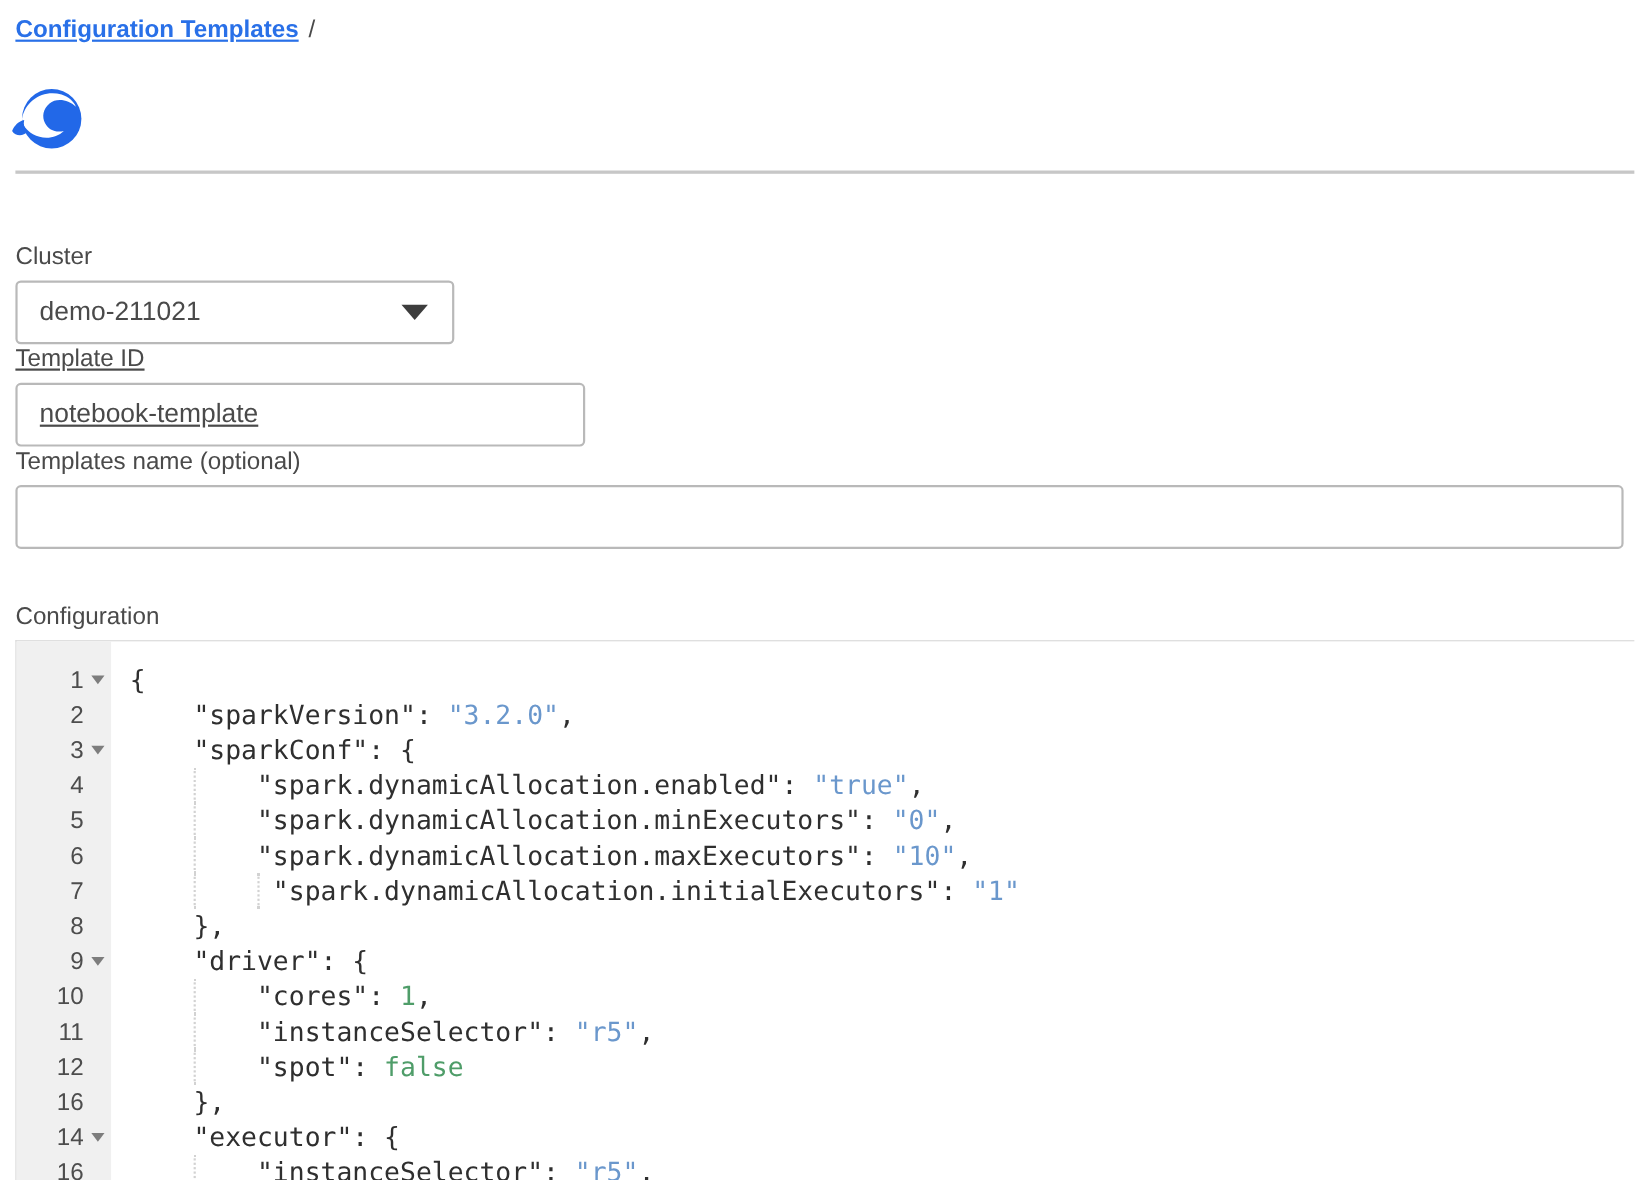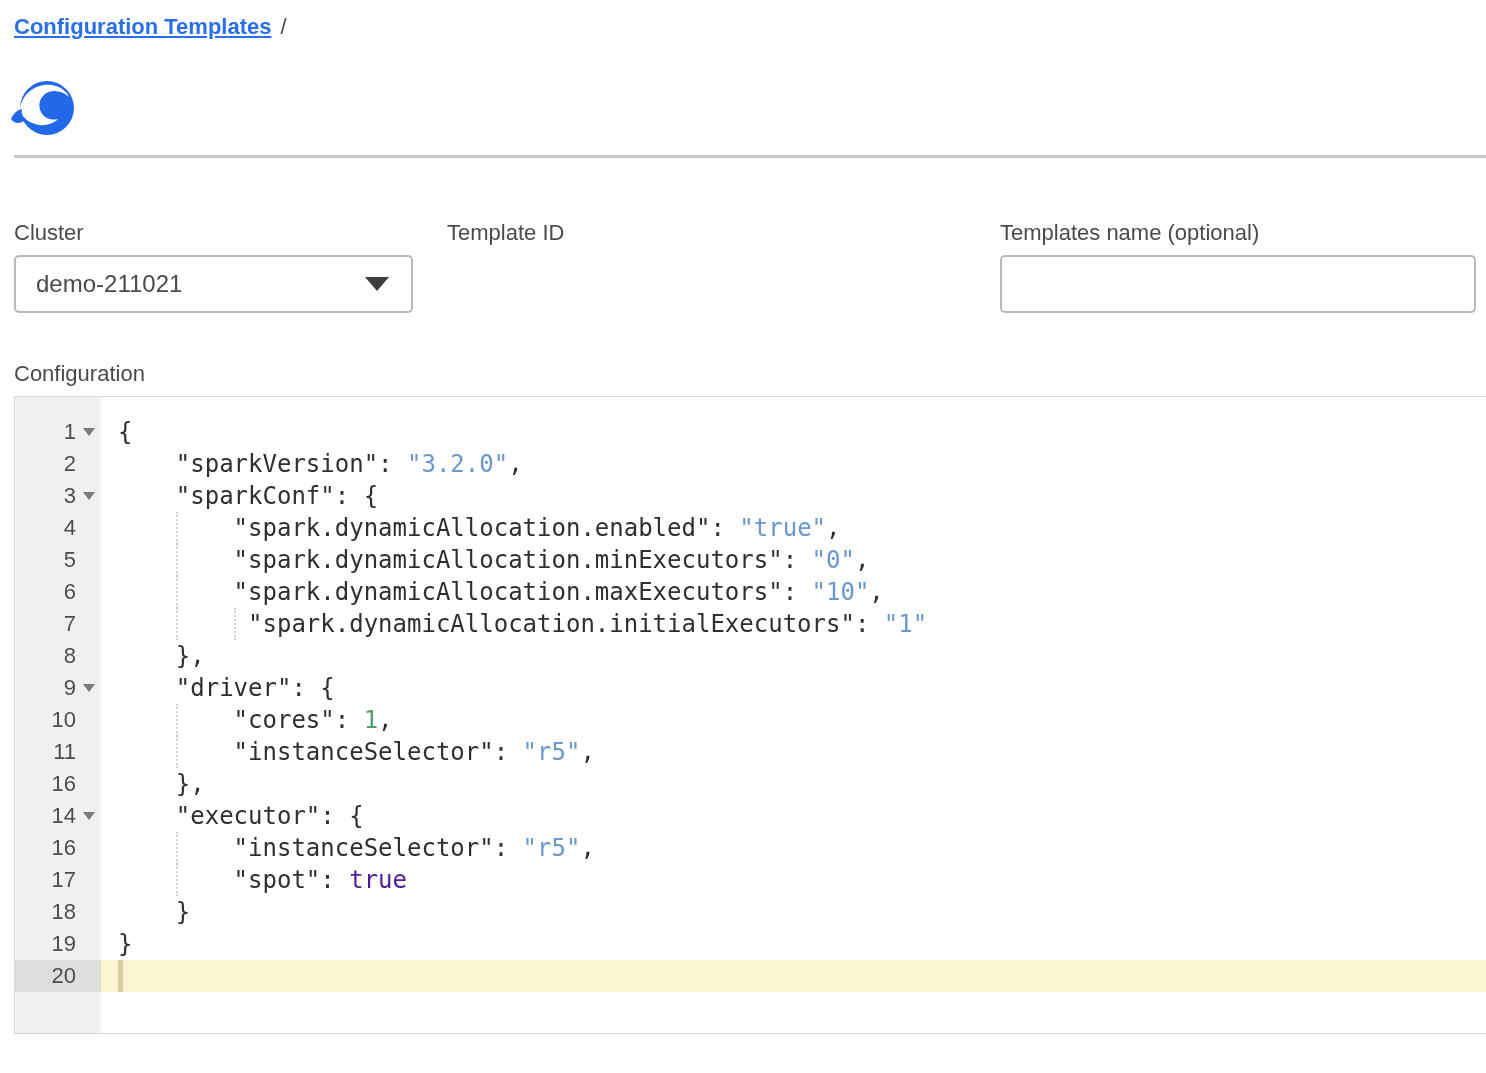"Cluster" .form-row { flex-direction: none -> column }
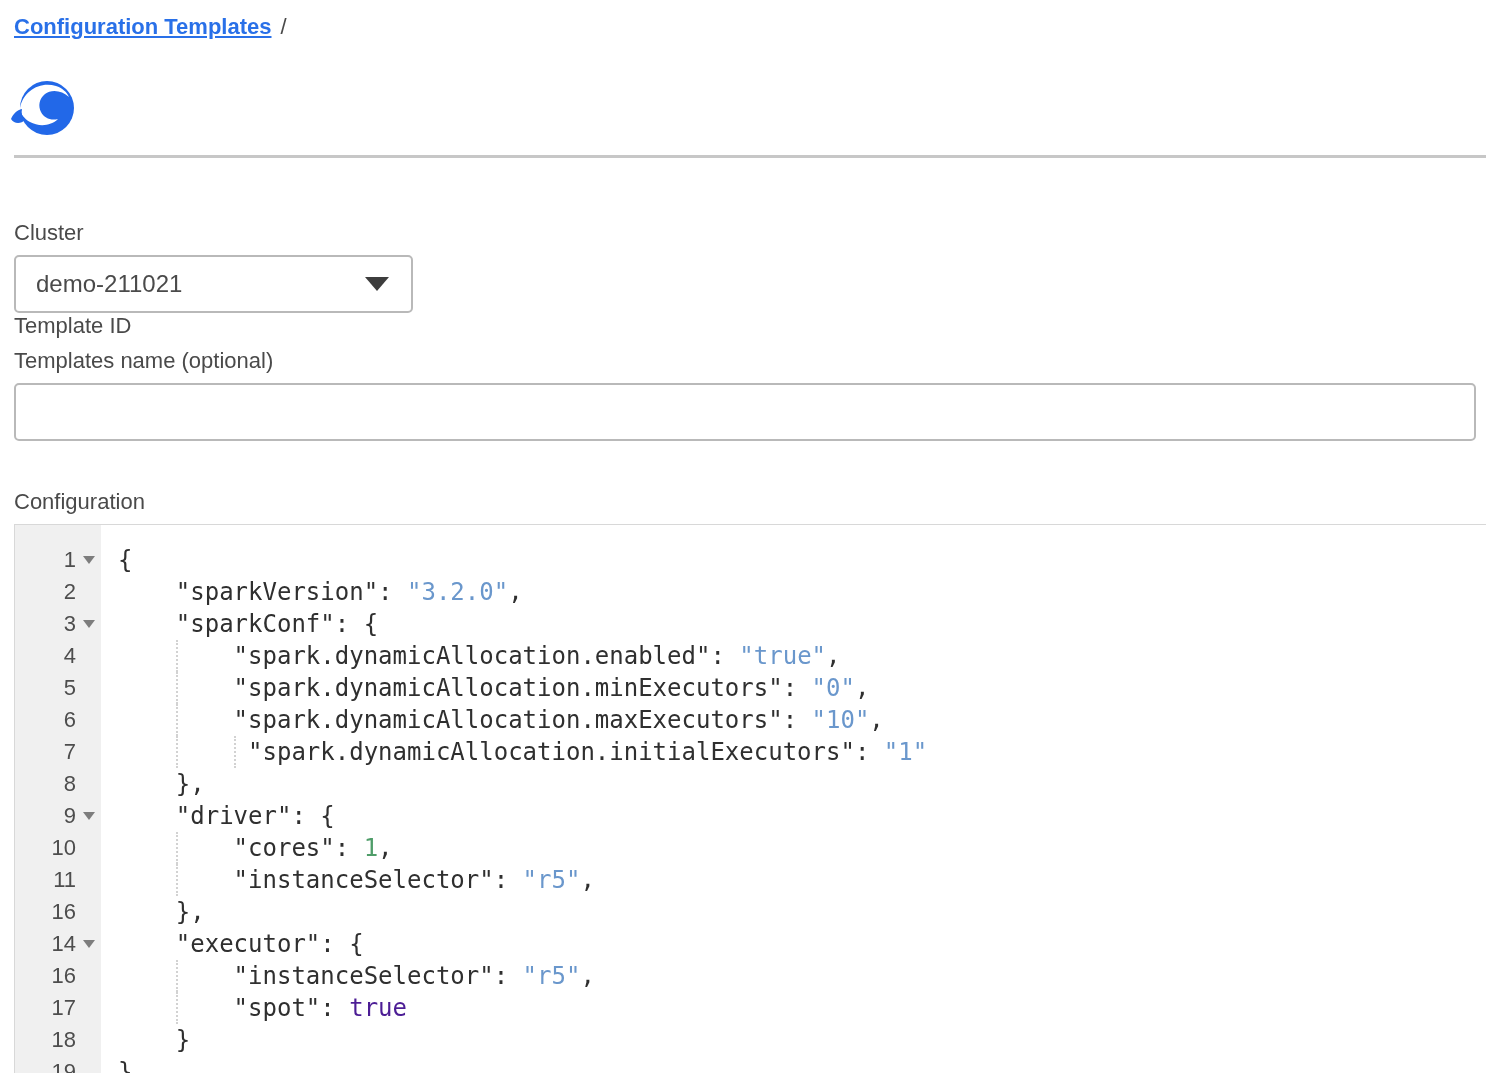"Template ID" .field-template-id { text-decoration: none -> underline }
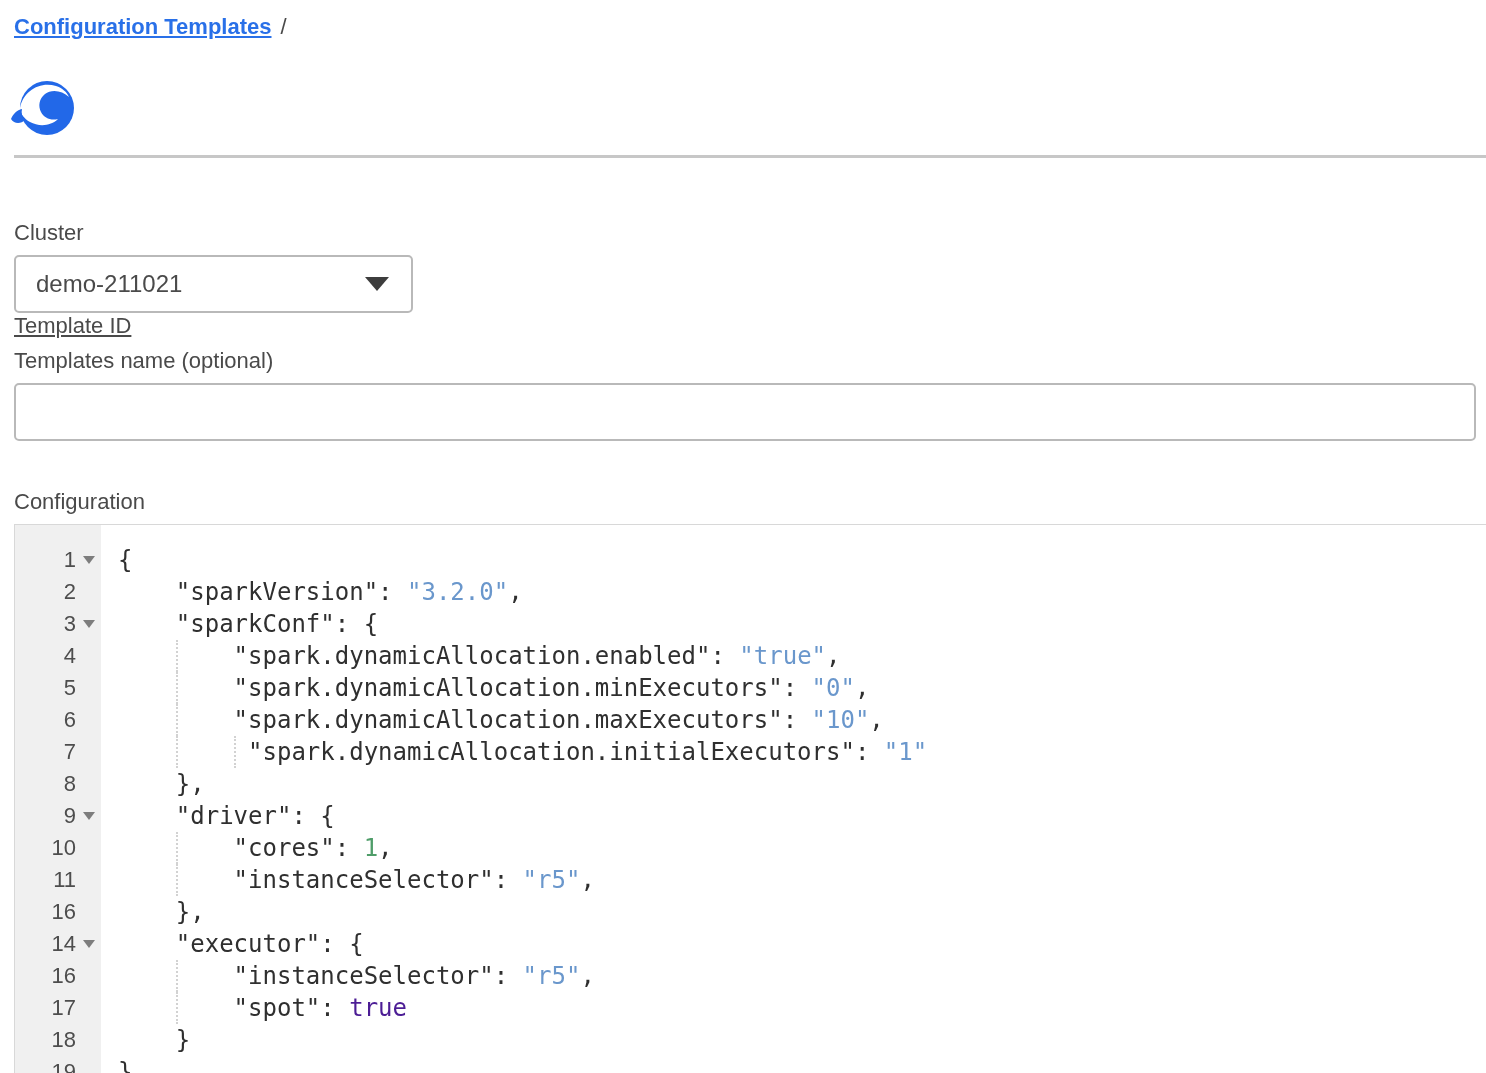"notebook-template" input.input { html: none -> <input> }
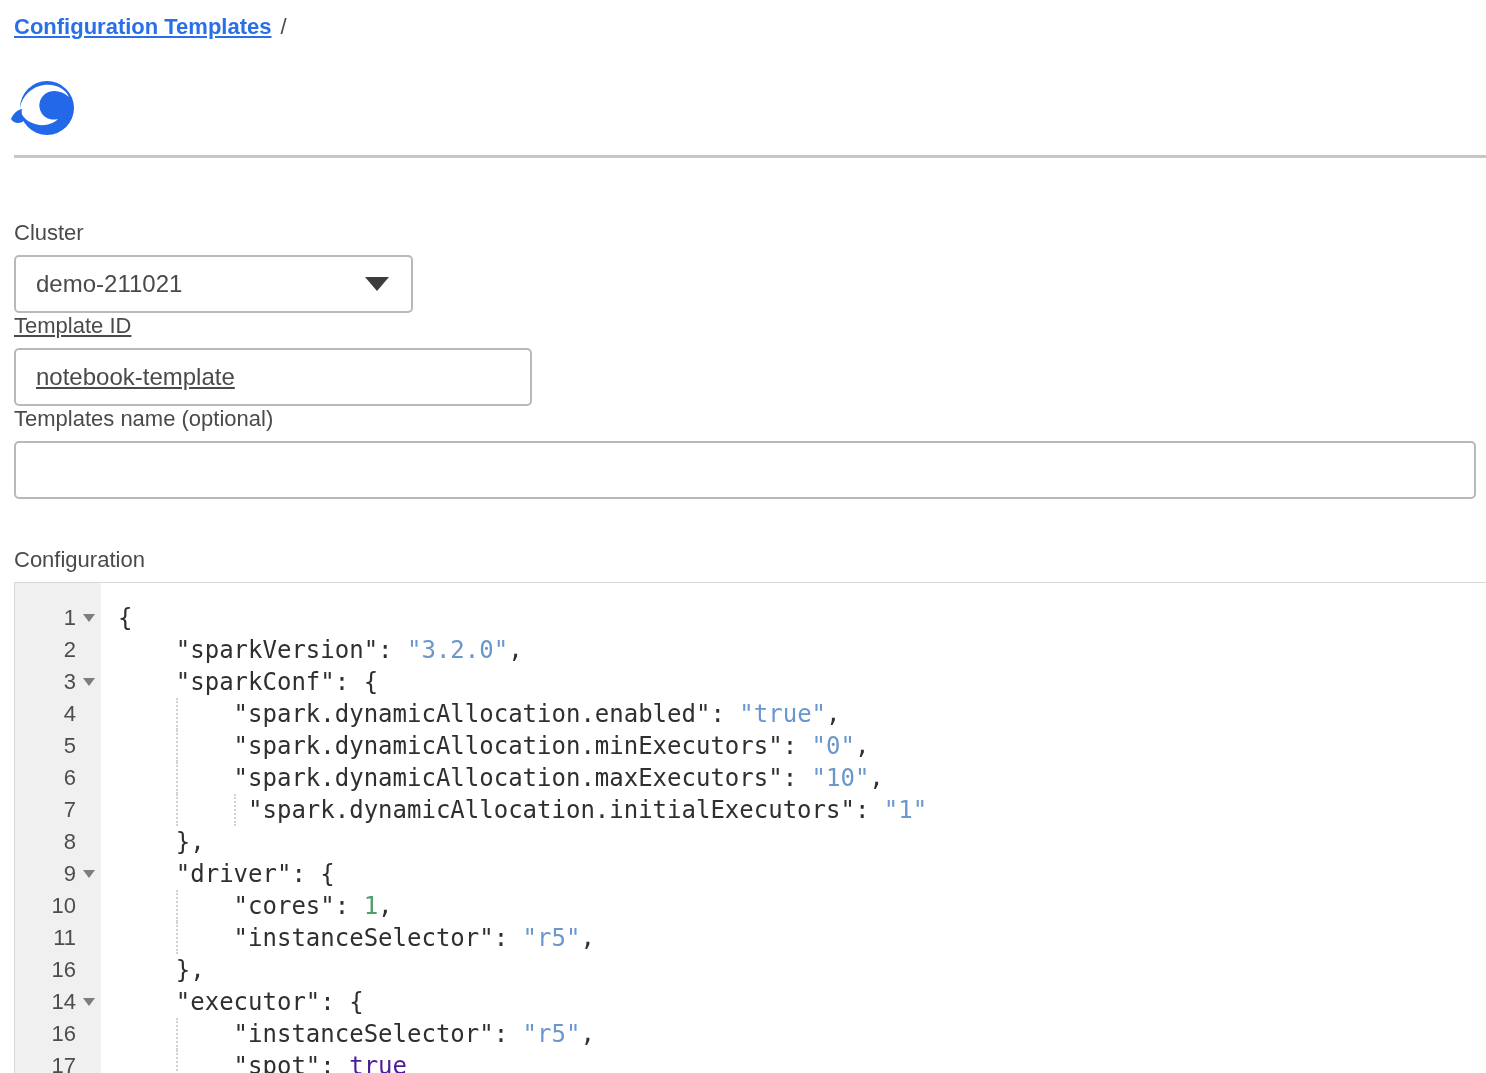"12" div.ed-row { html: none -> <div> <div> <span>12</span> <span></span> </div> <div><span></span><span><span> "spot": </span><span>false</span></span></div> </div> }
